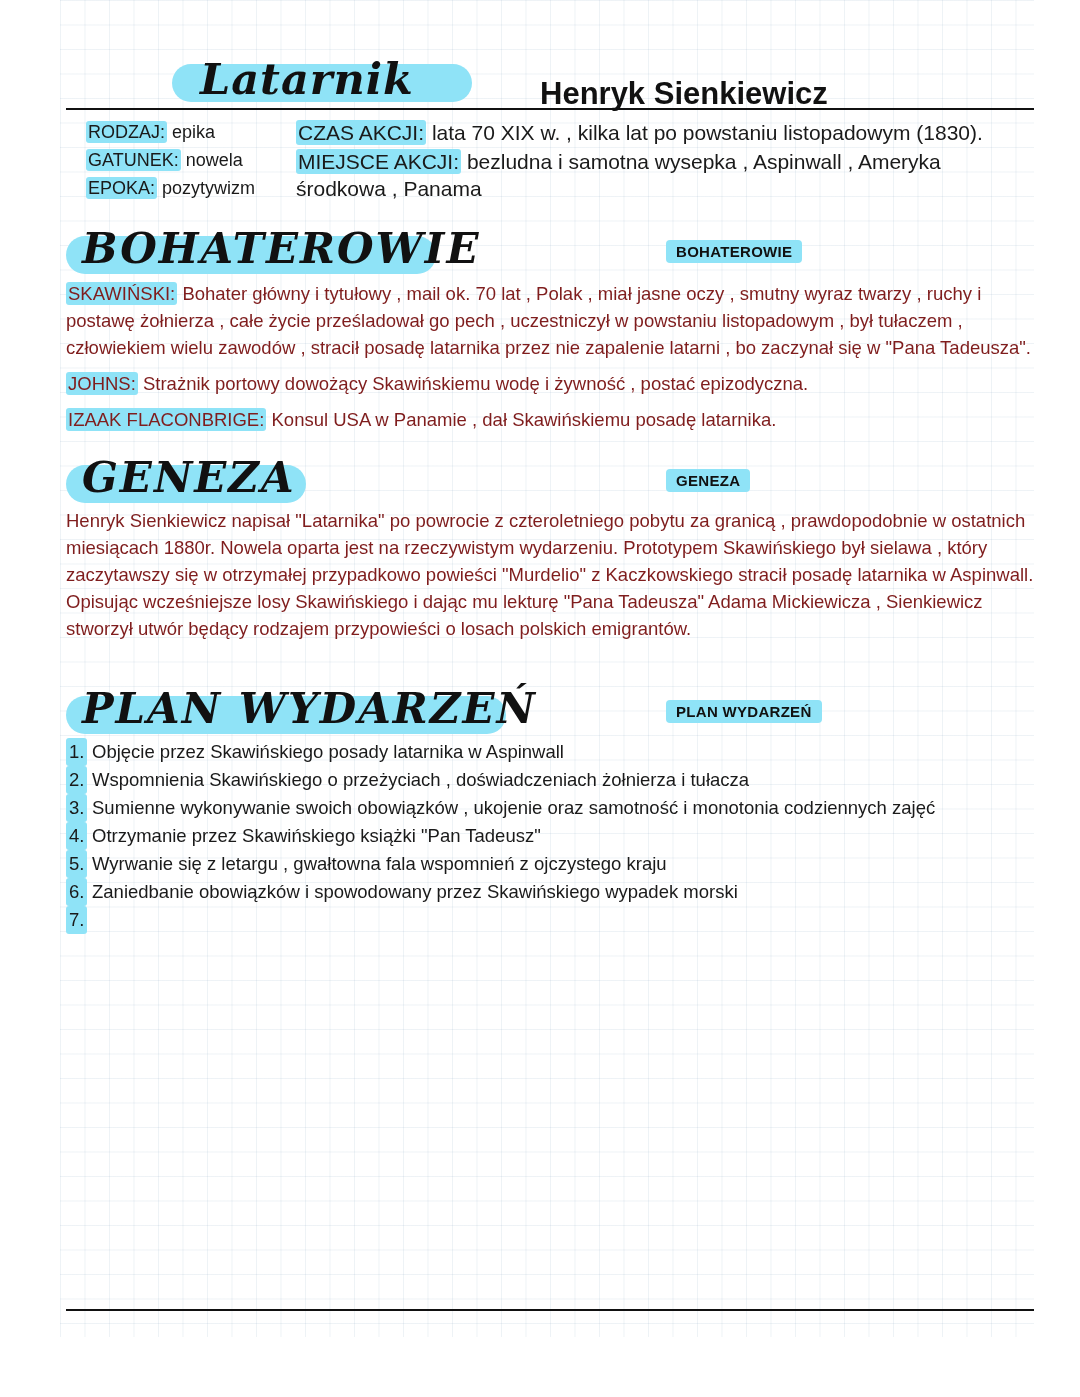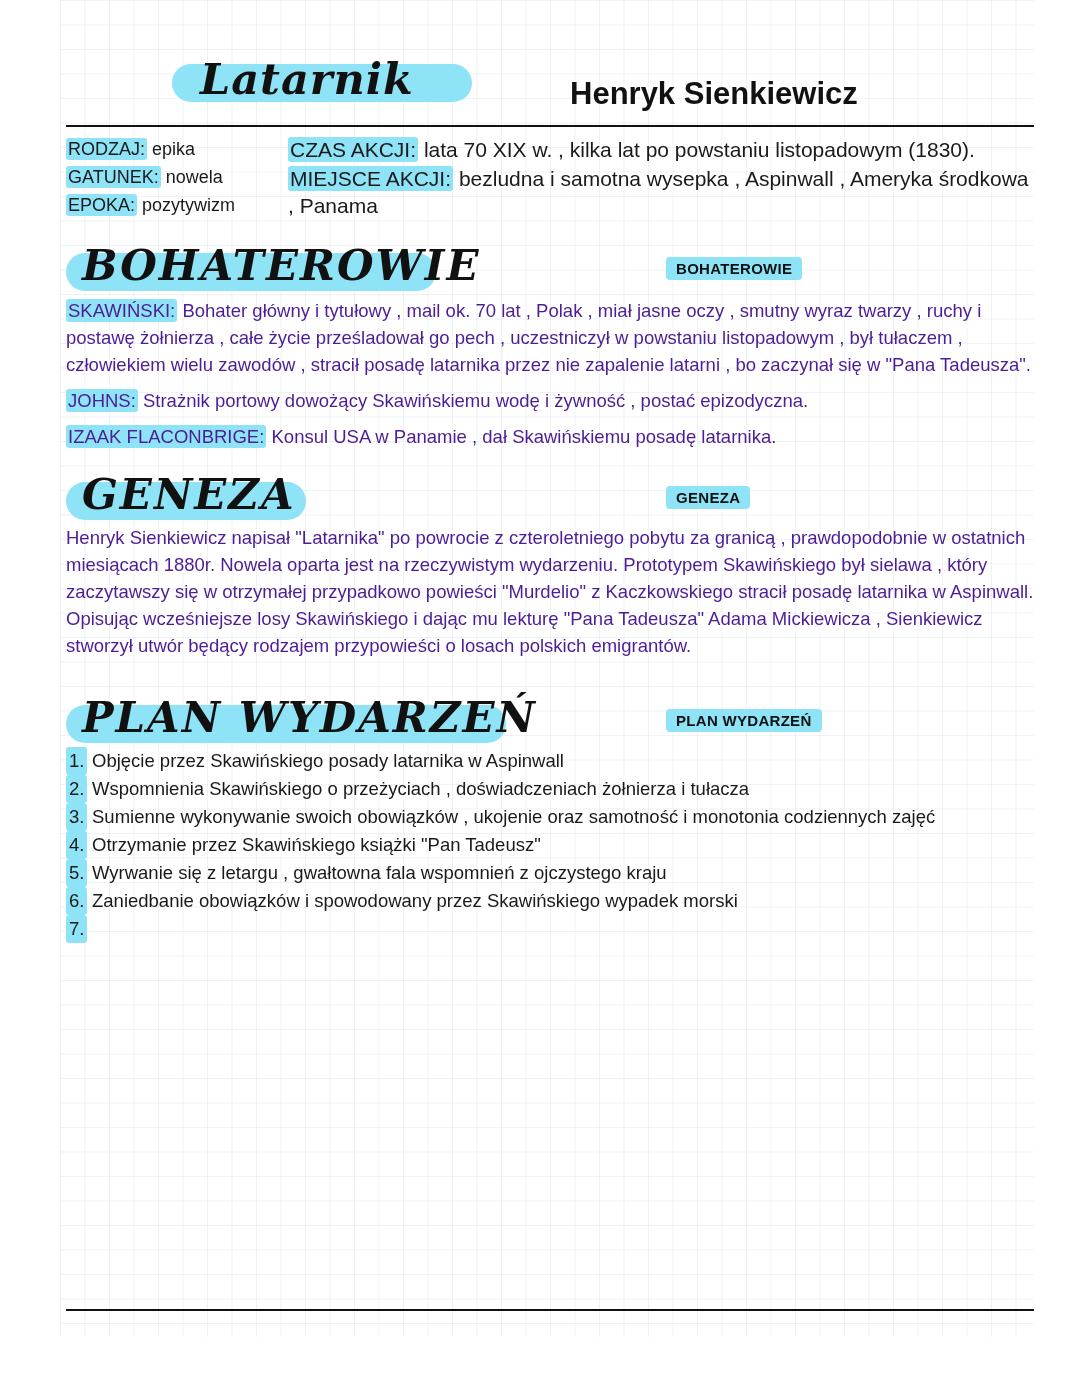"Latarnik" .header { height: 125px -> 108px }
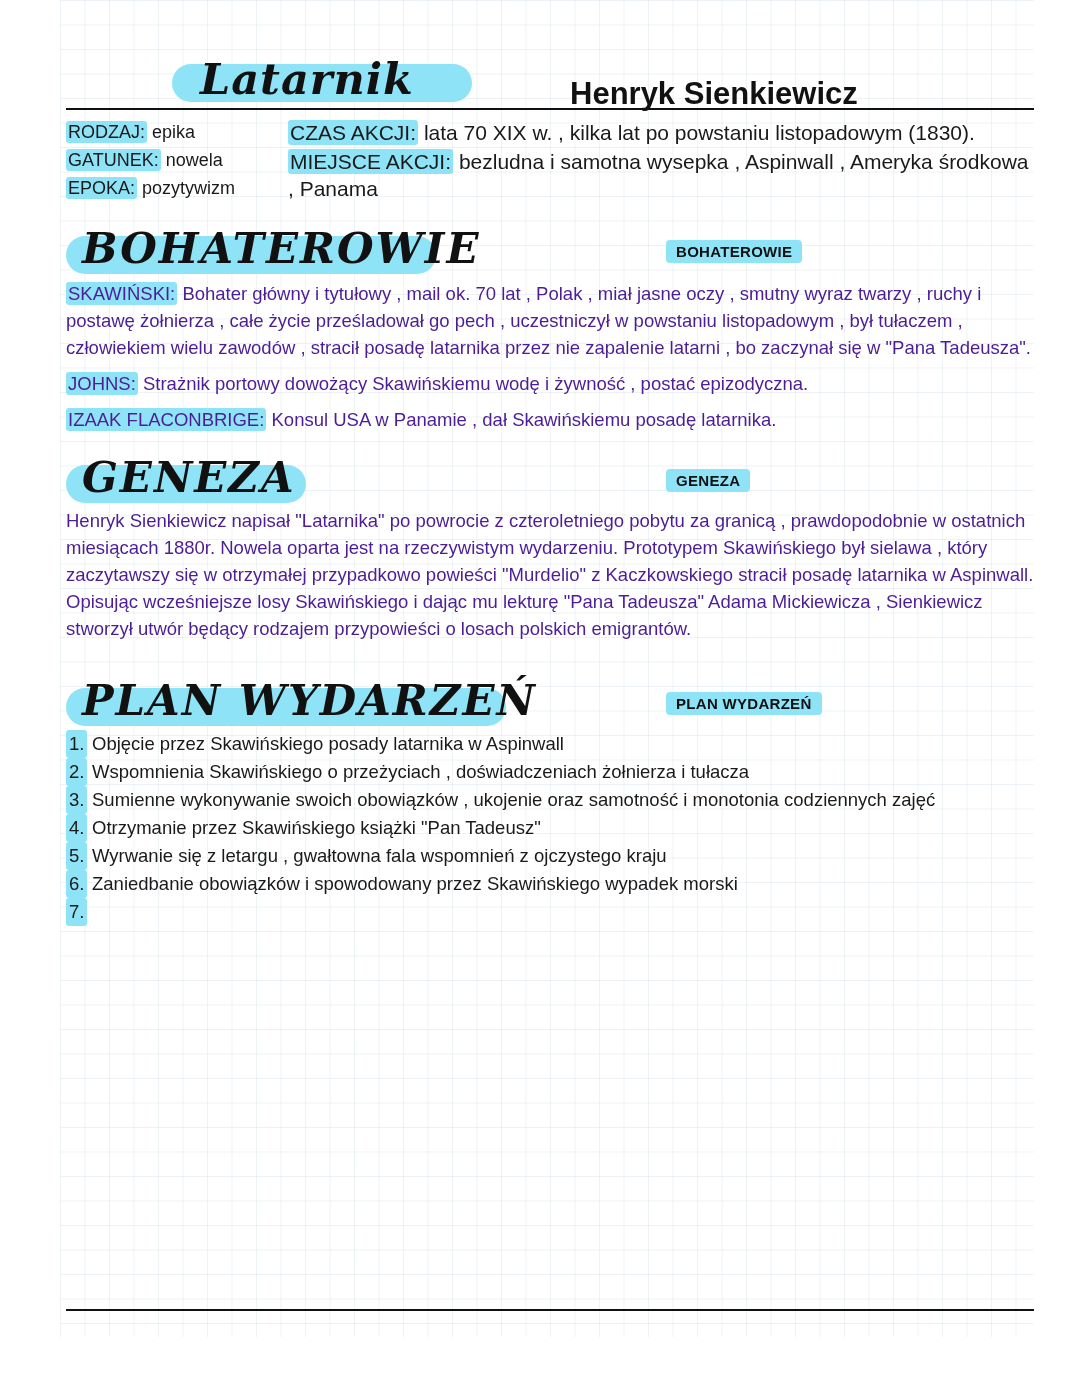"Henryk Sienkiewicz" .author { left: 504px -> 474px }
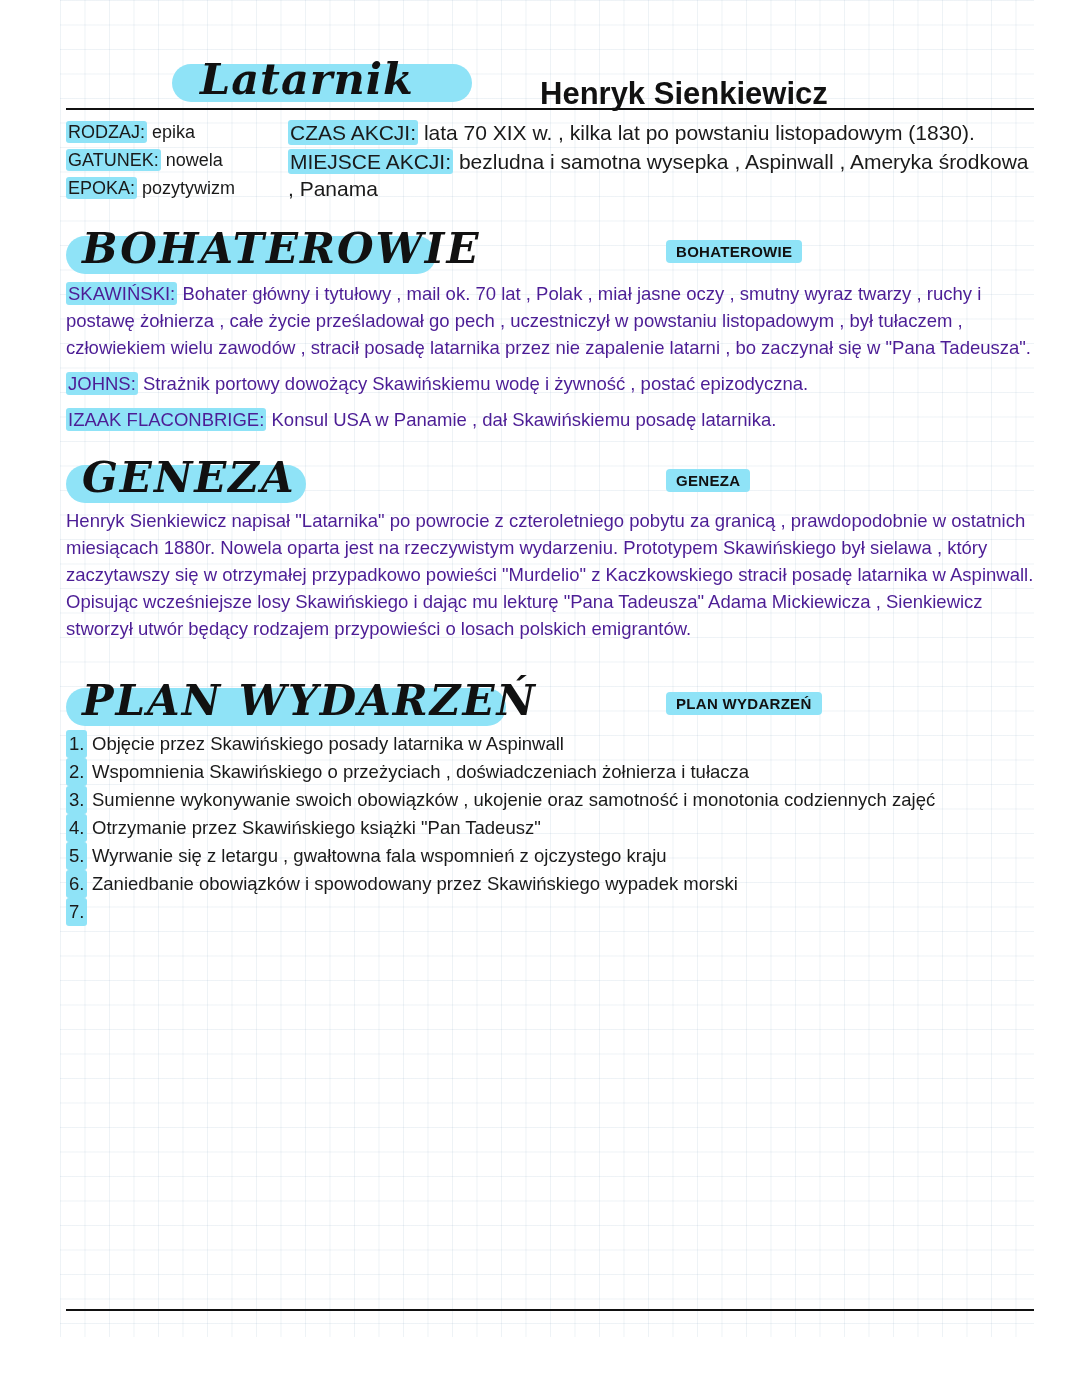"RODZAJ: epika" .meta { gap: 26px -> 14px; margin-left: none -> 20px }
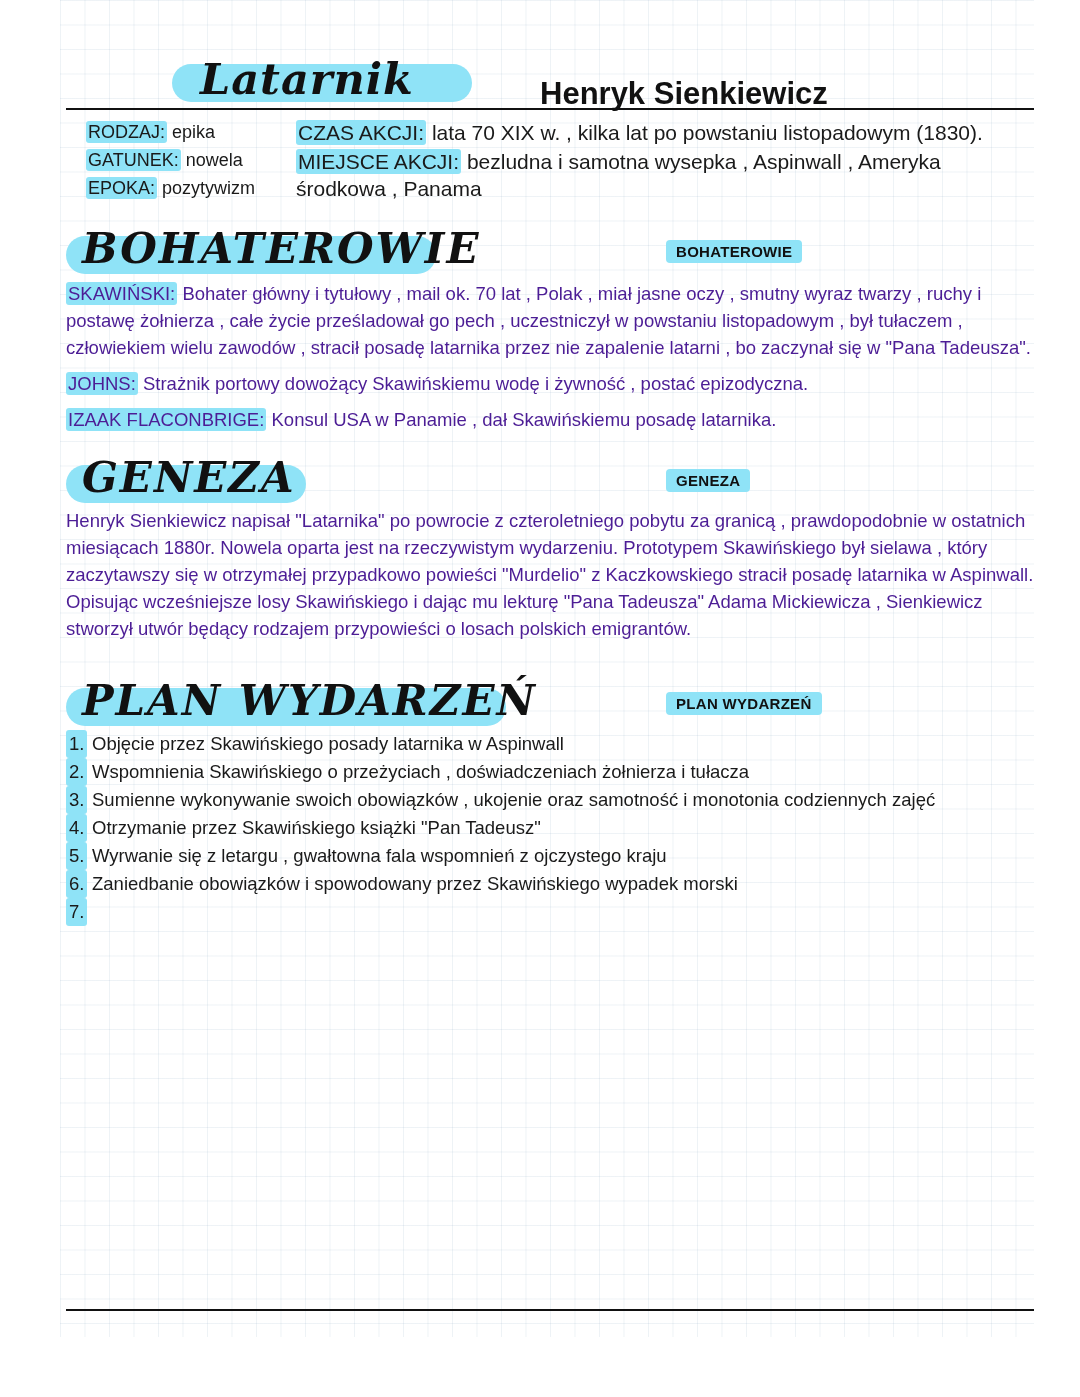"SKAWIŃSKI: Bohater główny i tytułowy" .body-text { color: #4c1d95 -> #7f1d1d }
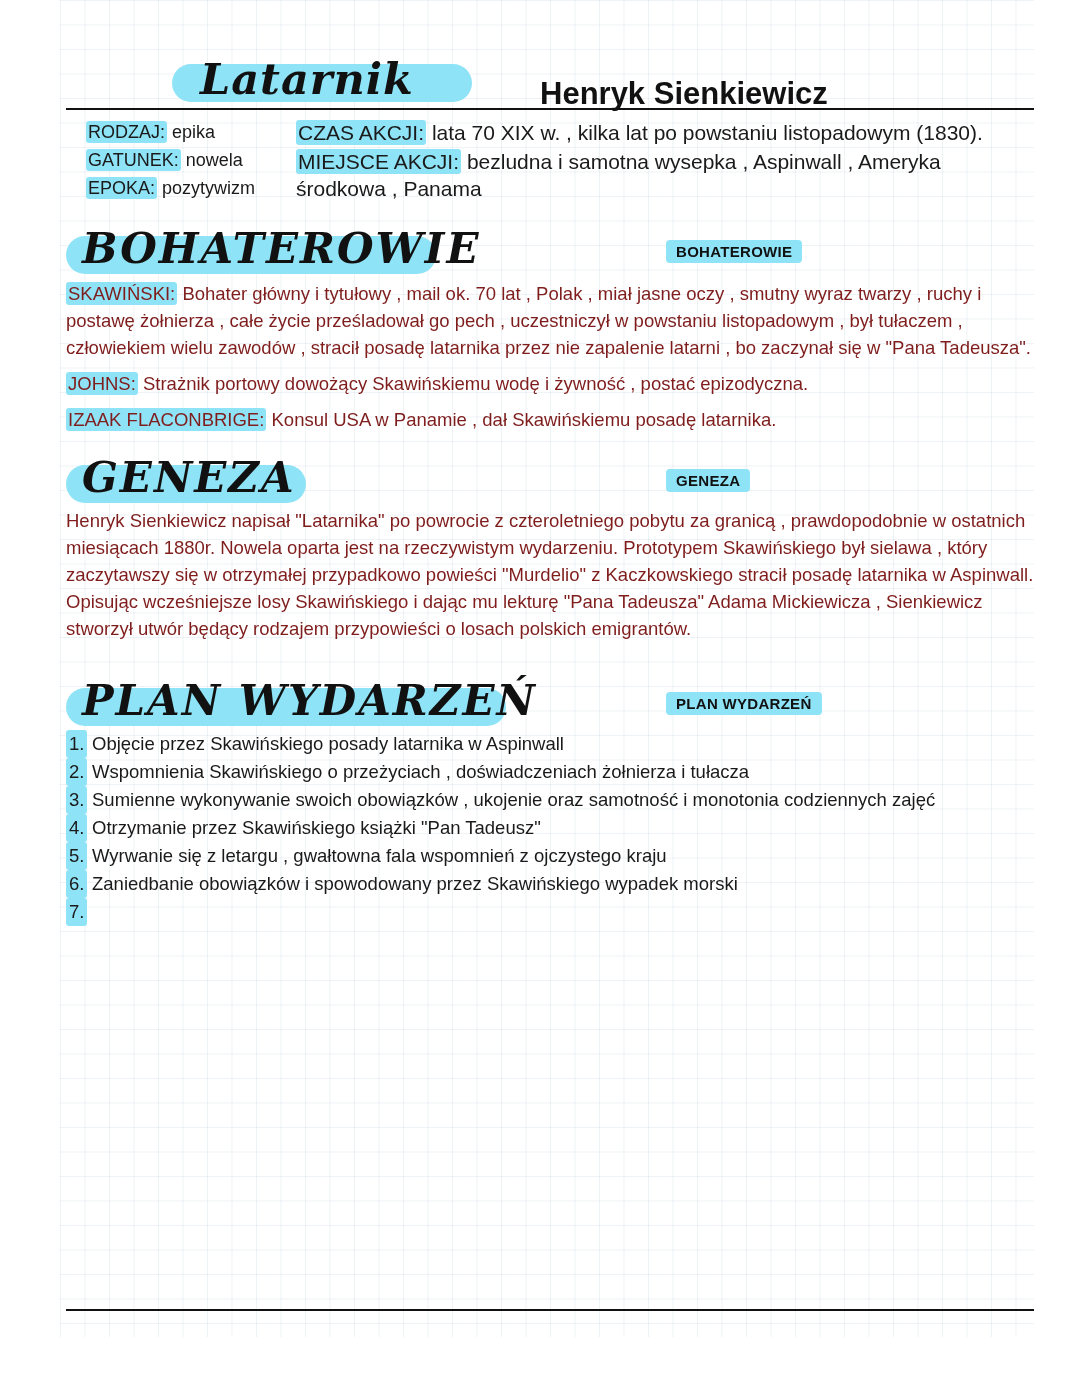"PLAN WYDARZEŃ" div.section-head { margin-top: 32px -> 40px }
